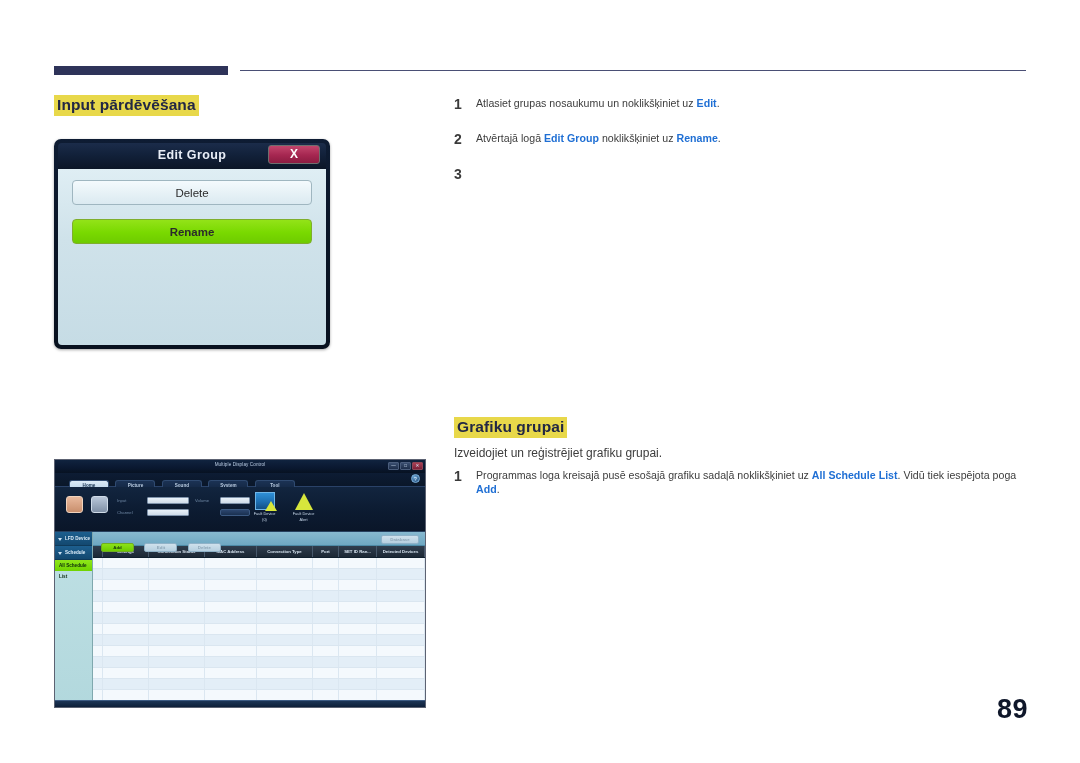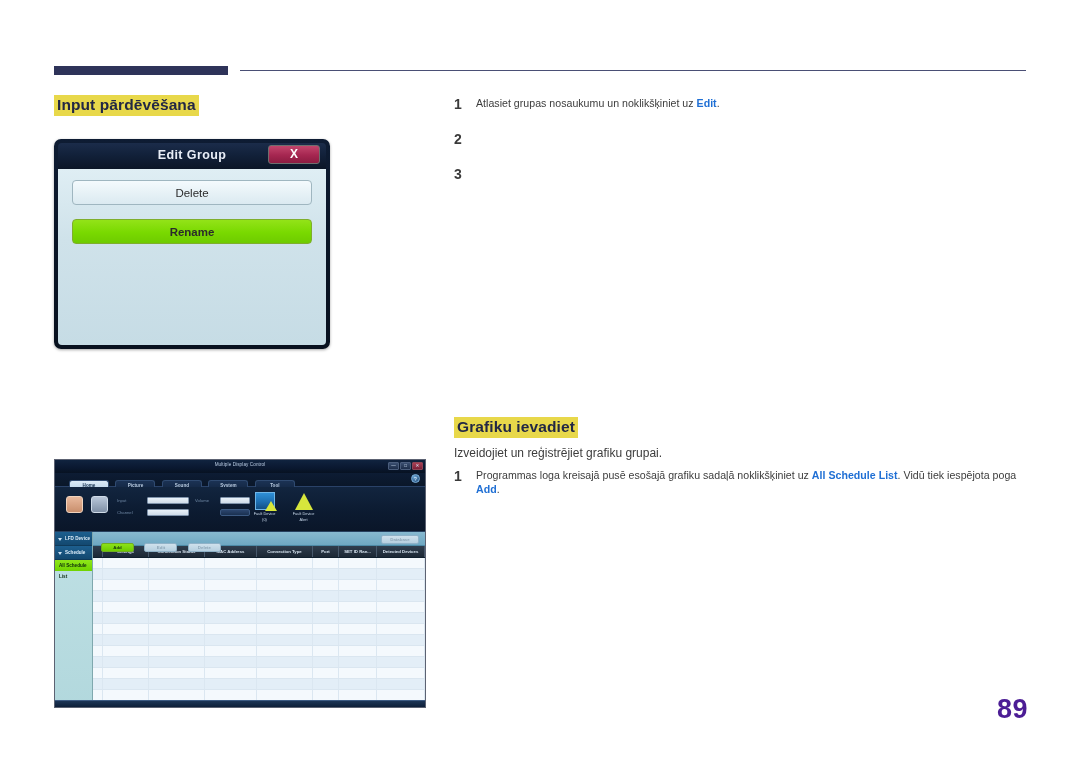"Atvērtajā logā Edit Group noklikšķiniet" div.step-text { html: none -> <div>Atvērtajā logā <b>Edit Group</b> noklikšķiniet uz <b>Rename</b>.</div> }
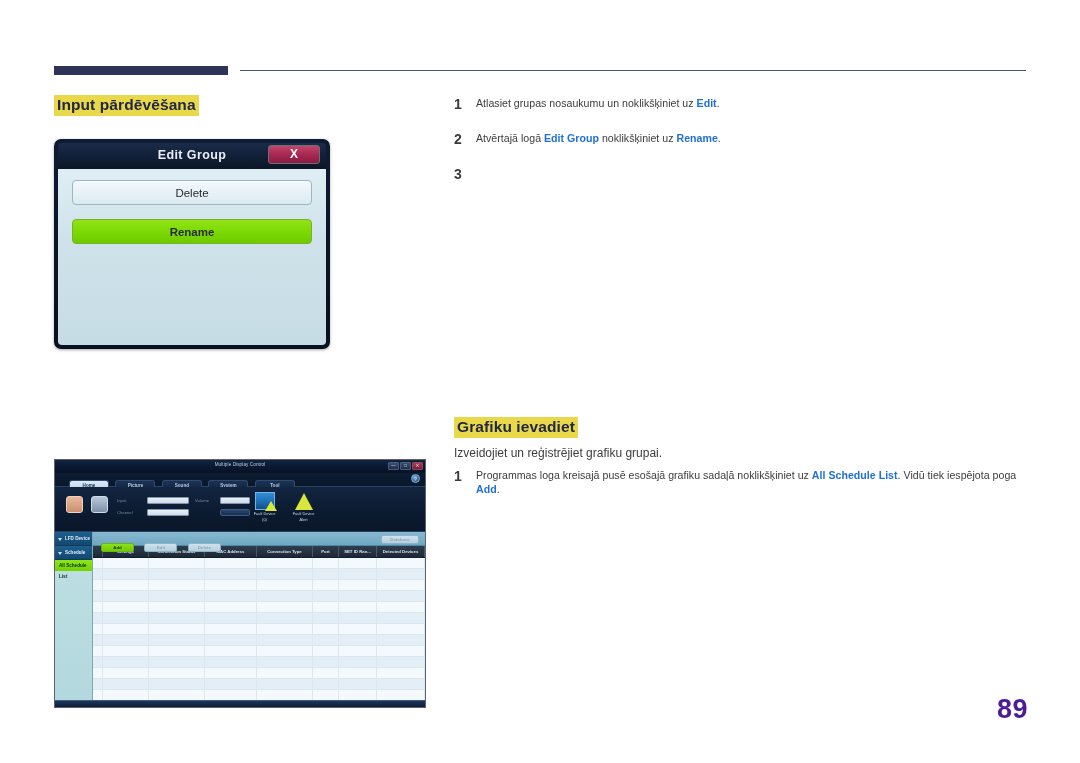"Grafiku ievadiet" div.hl-heading { text: ievadiet -> grupai }
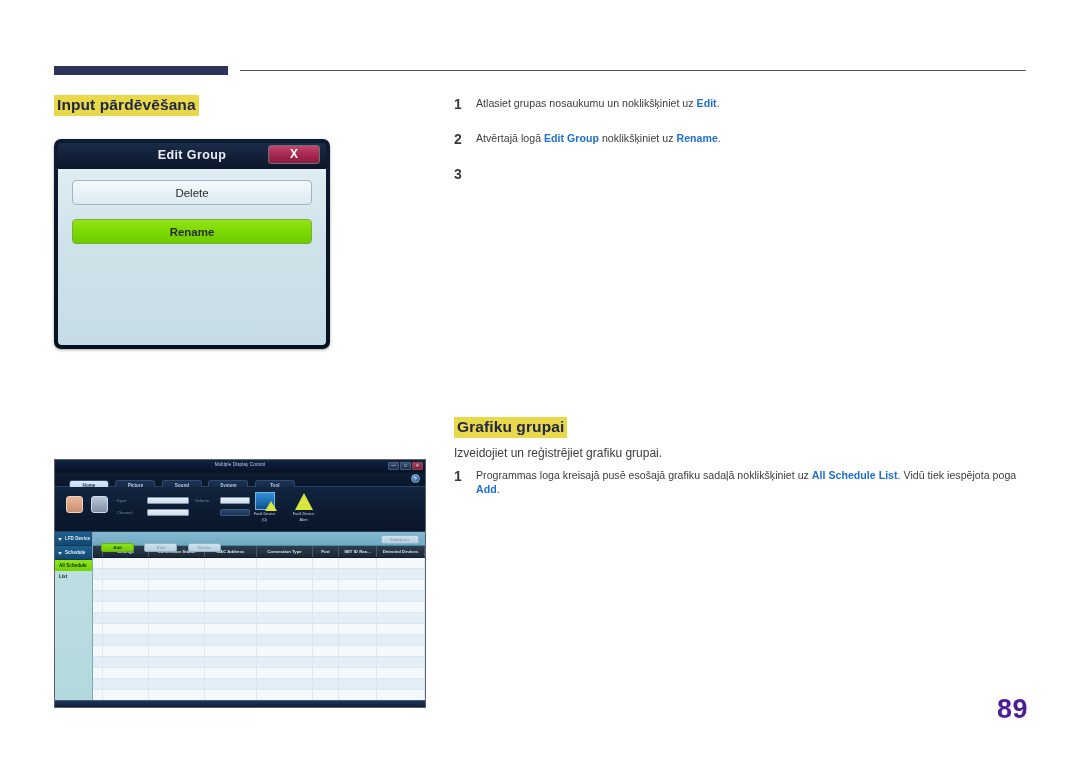"89" .page-num { color: #4c1d95 -> #0f172a }
